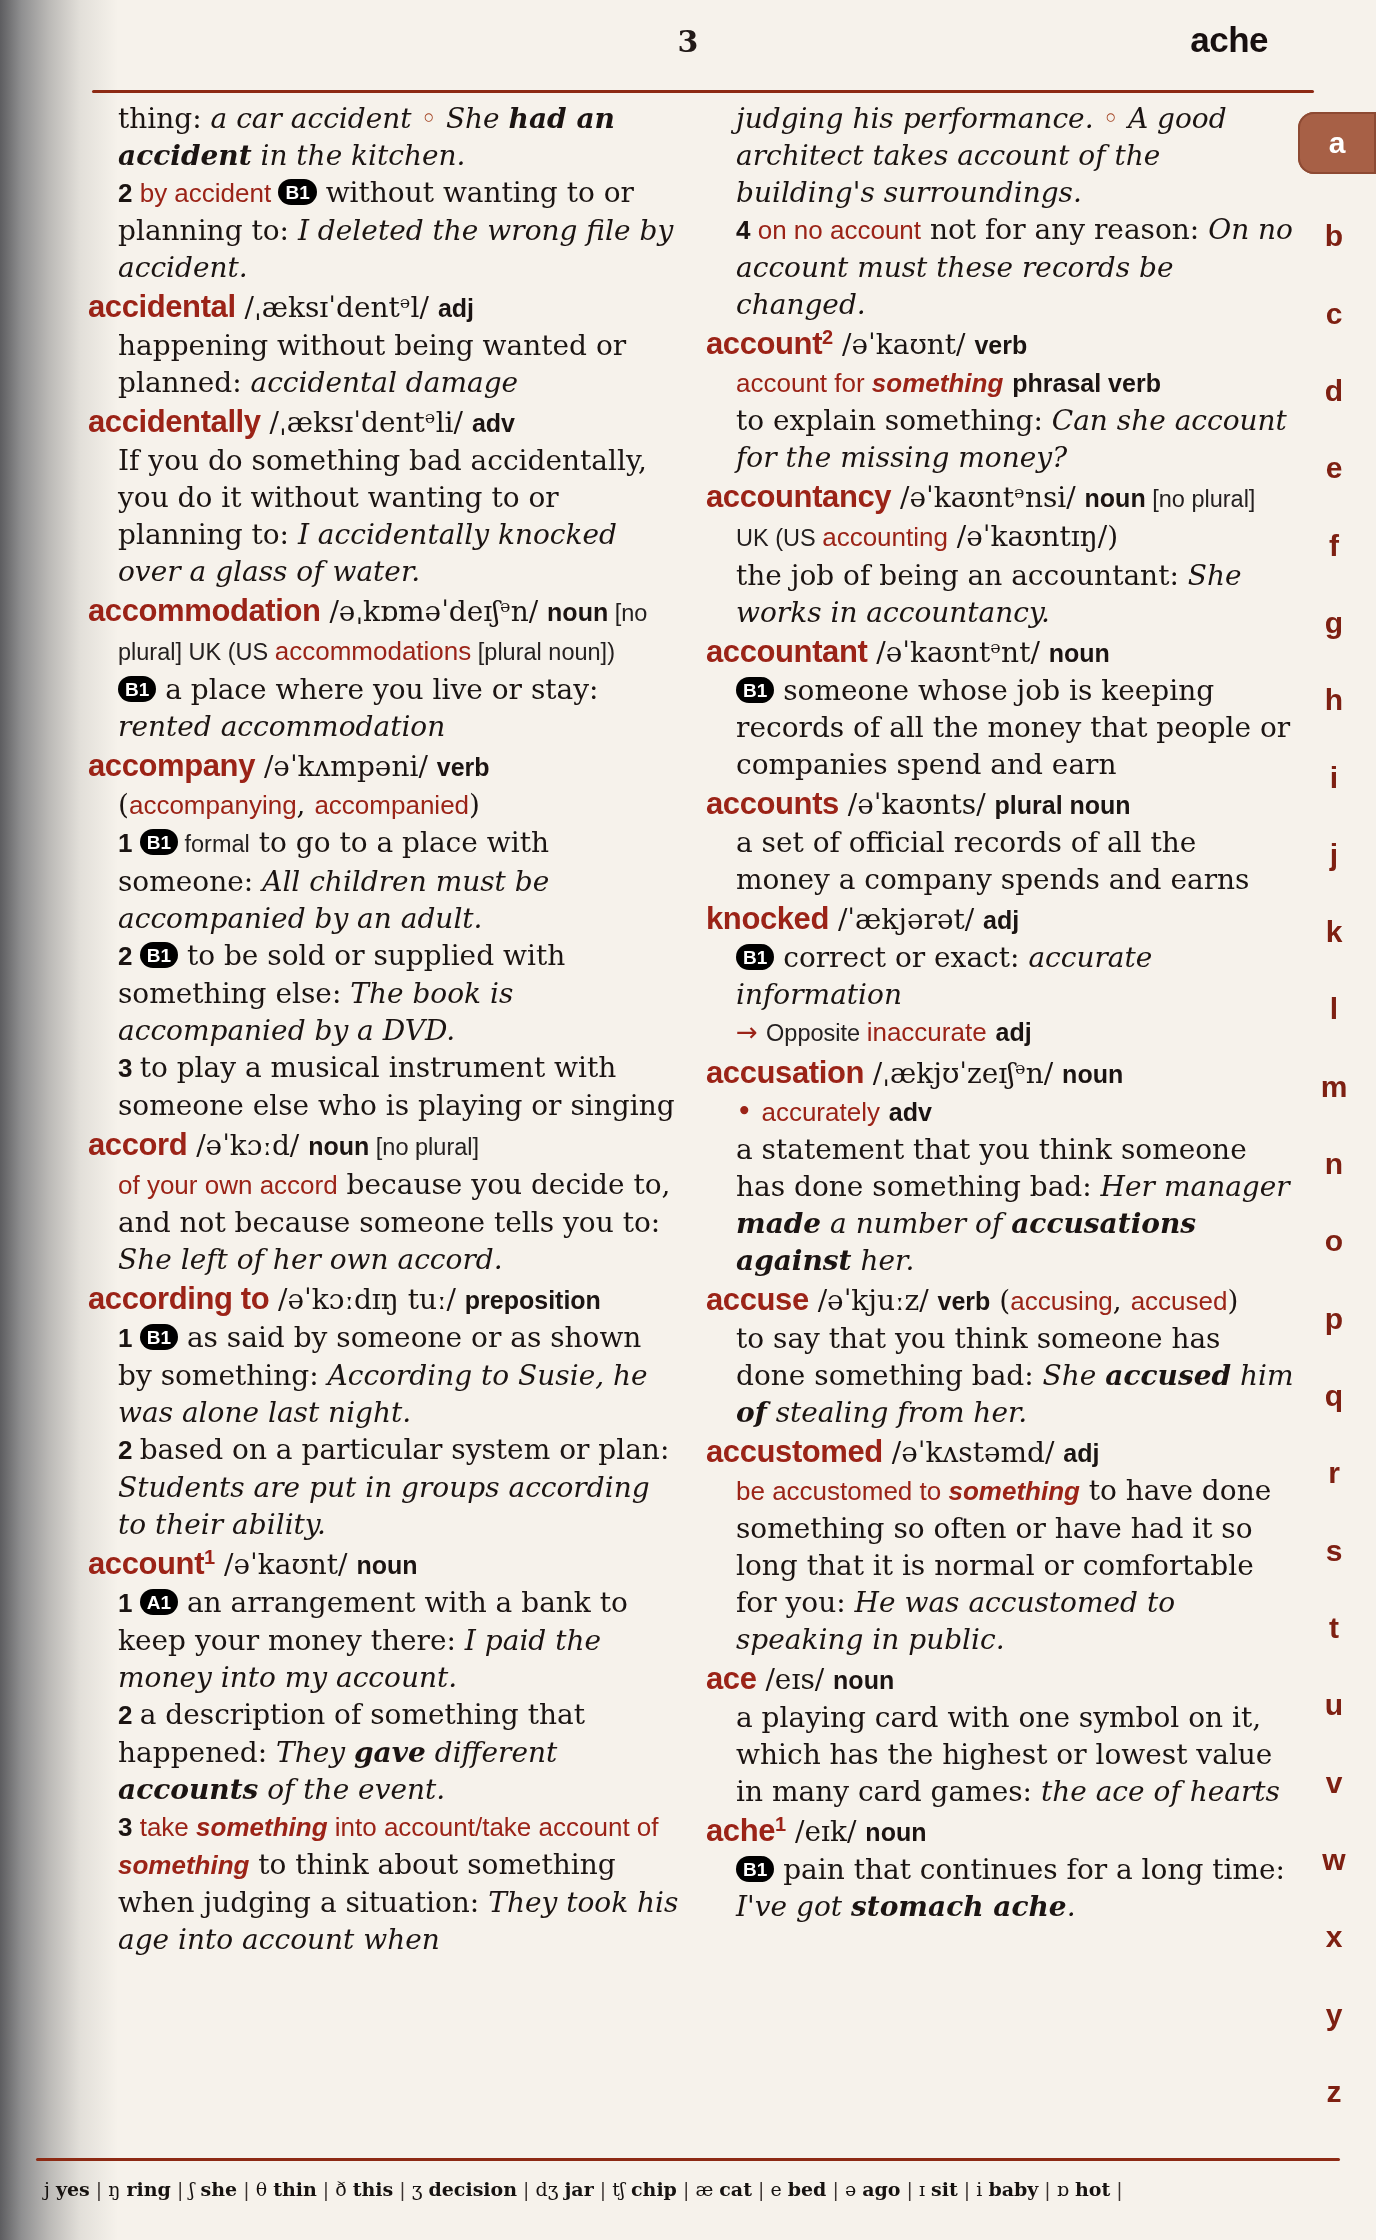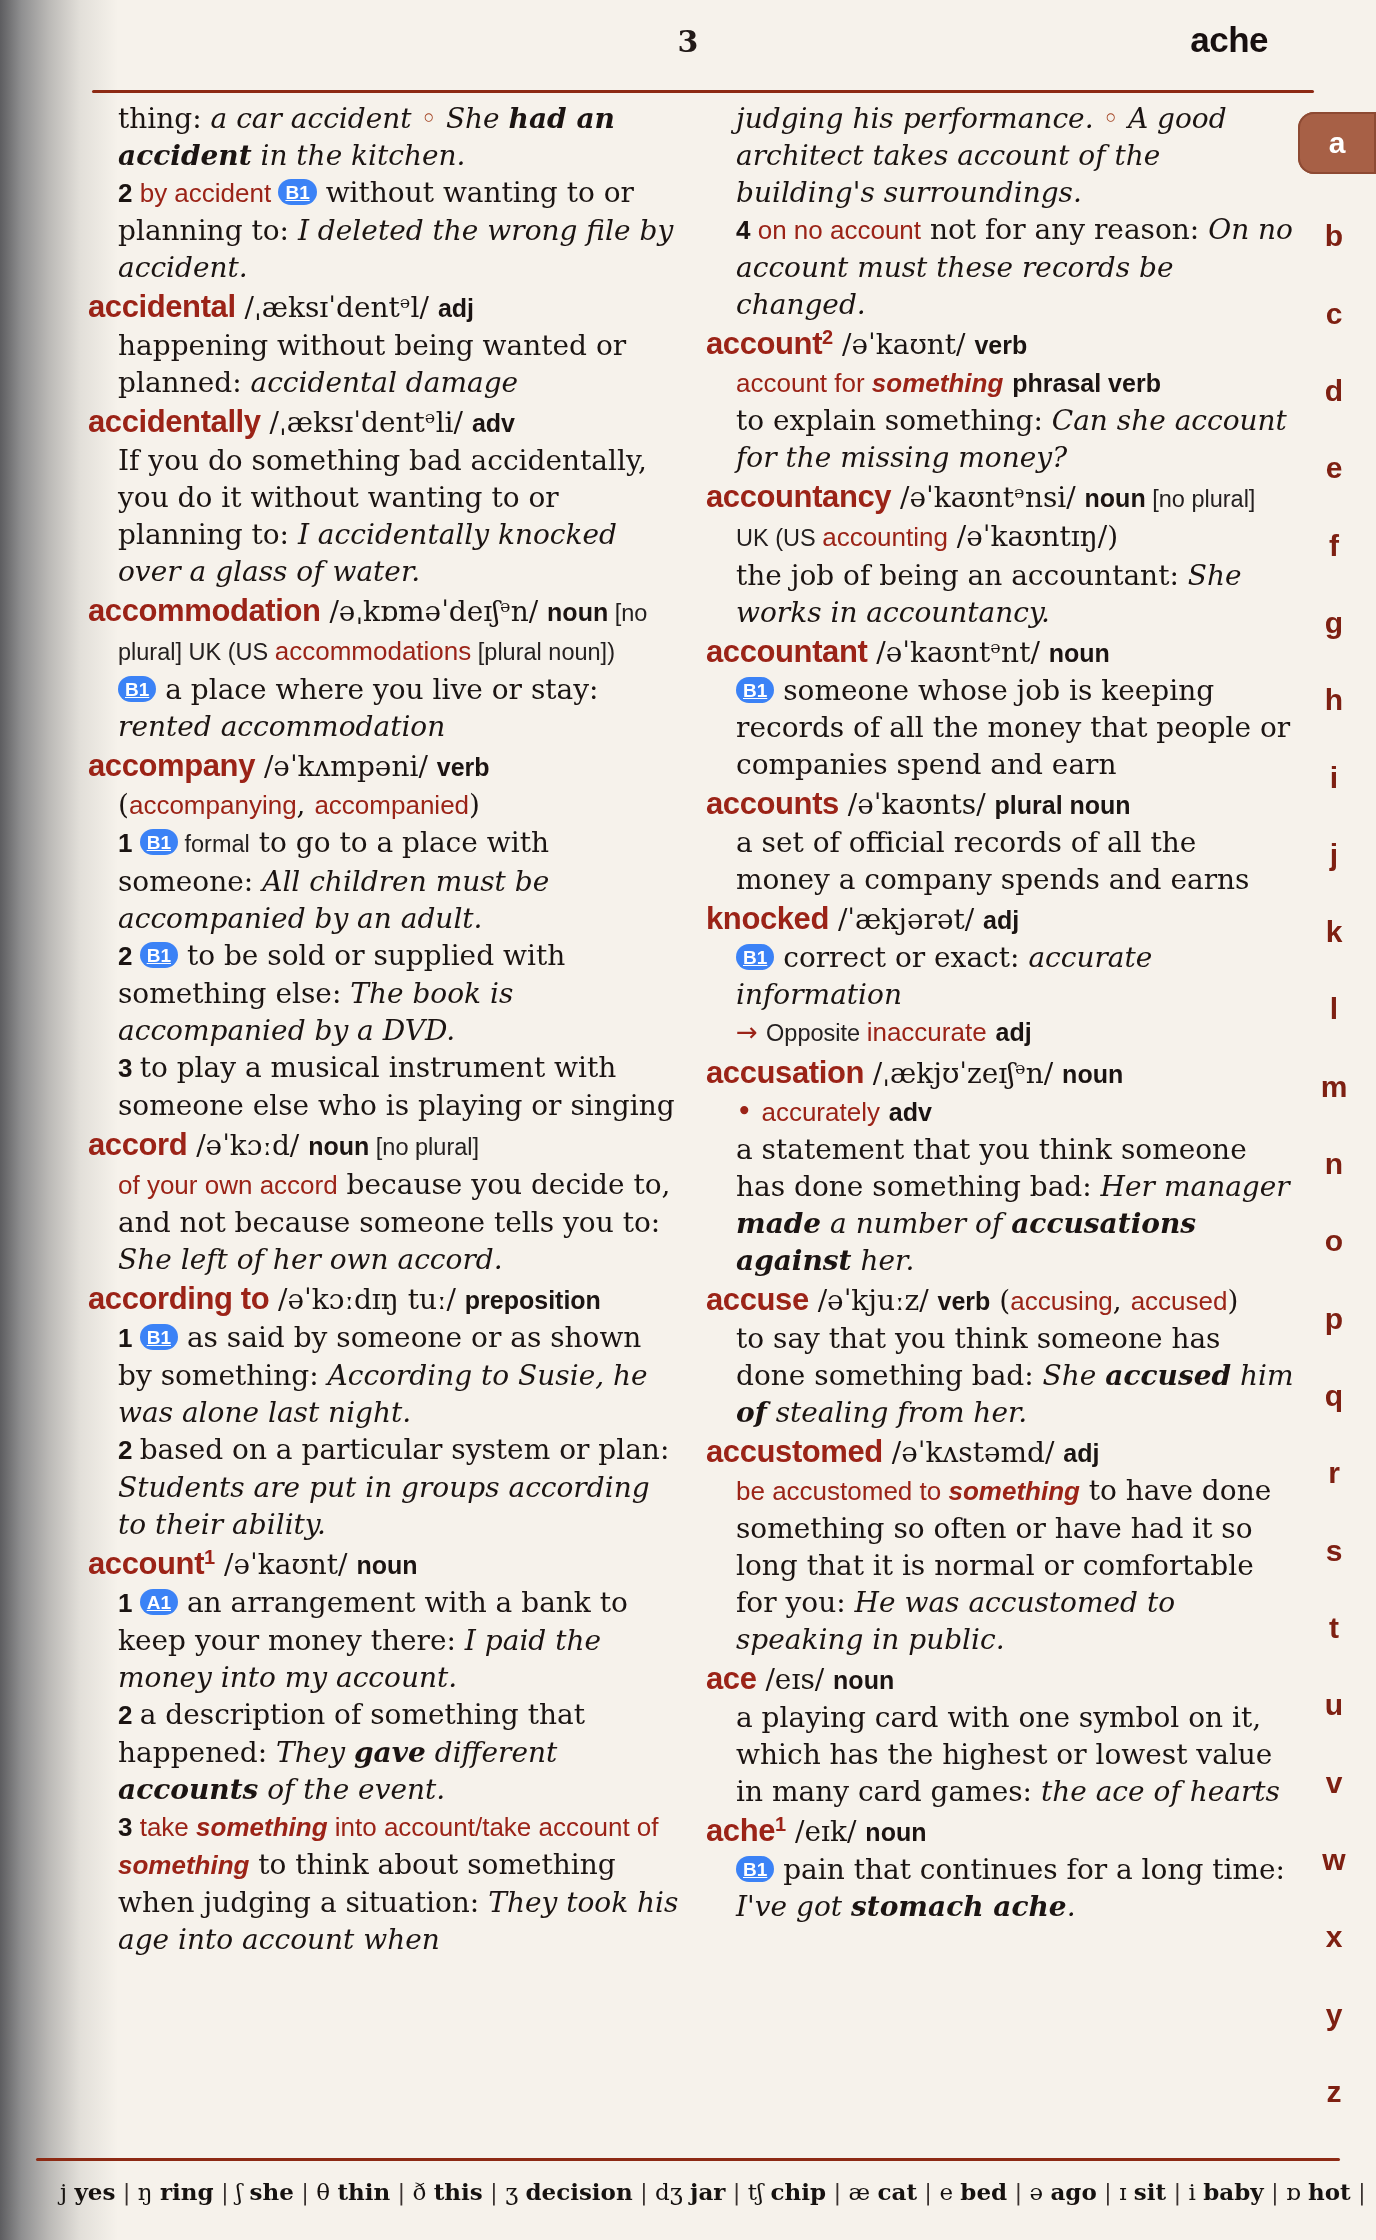"B1" .badge { background: #3b82f6 -> #000000; text-decoration: underline -> none }
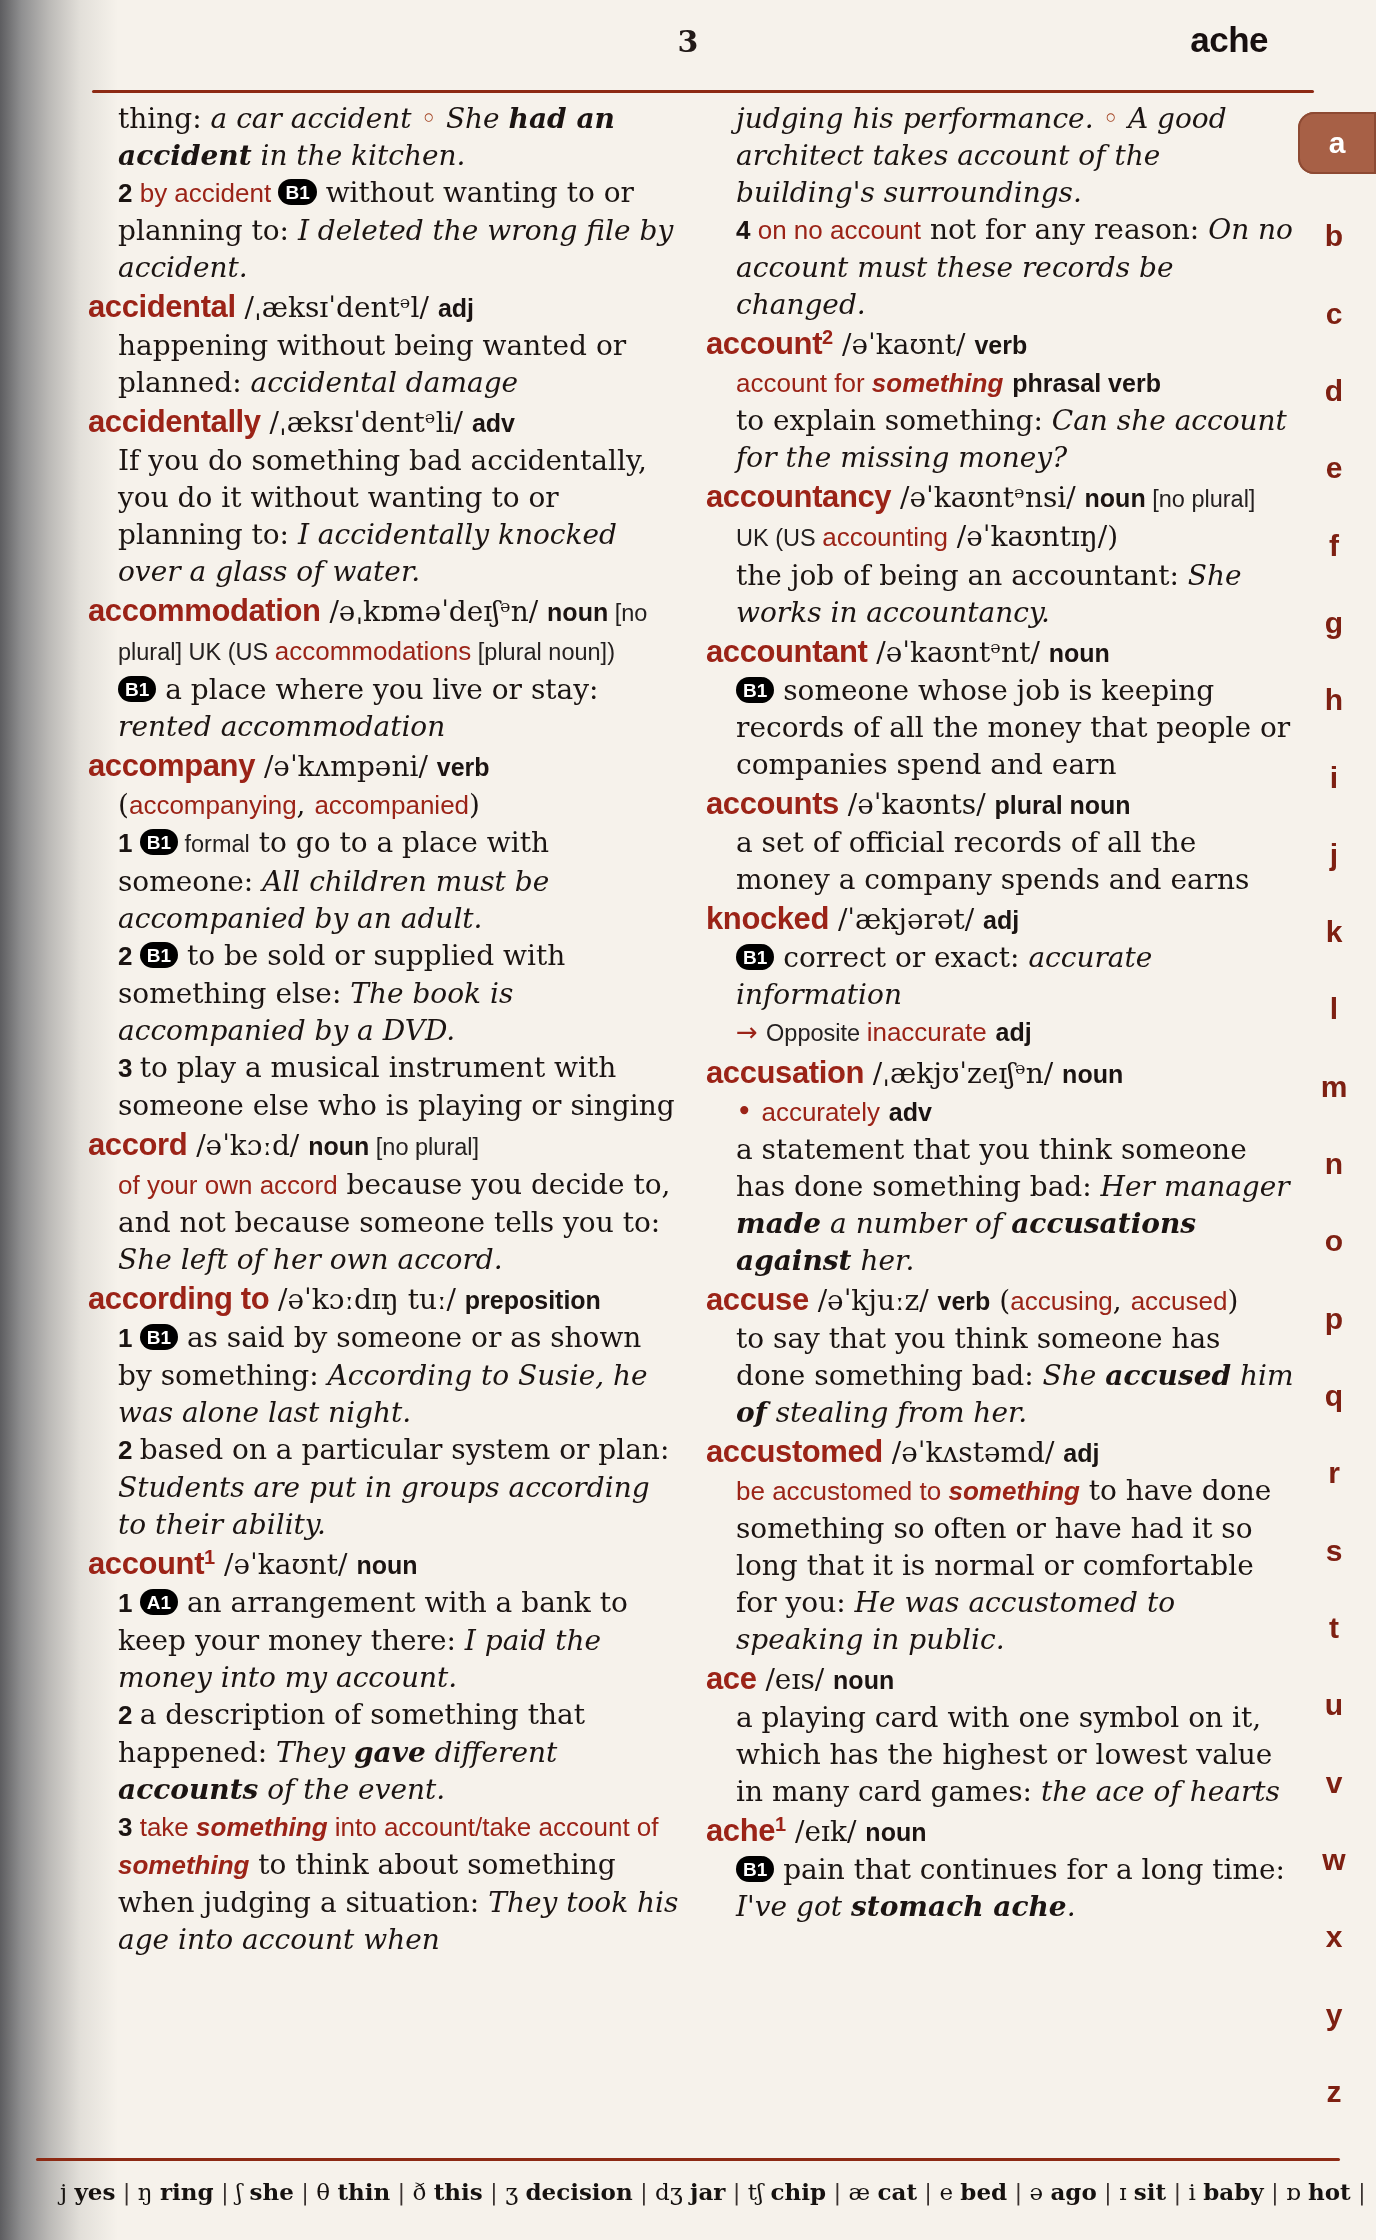"j yes | ŋ ring" .pron-key { font-size: 23px -> 19px; left: 60px -> 44px }
